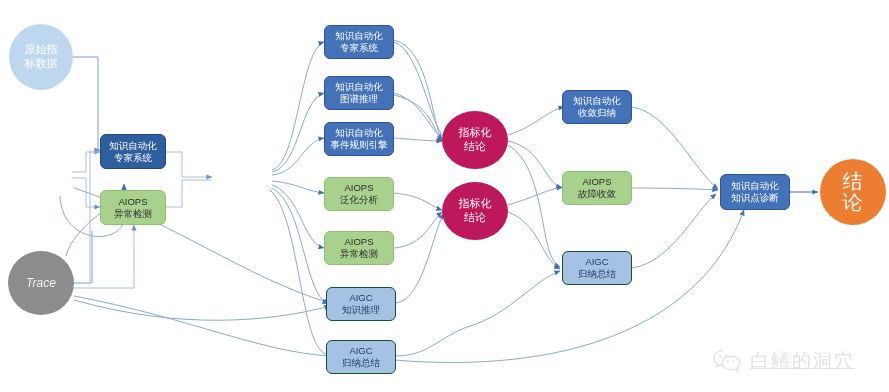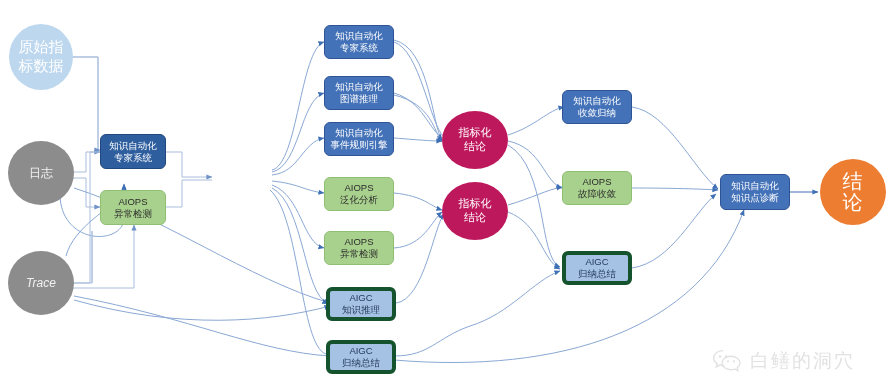"原始指" .pal-lightblue-ellipse { font-size: 15px -> 11px }
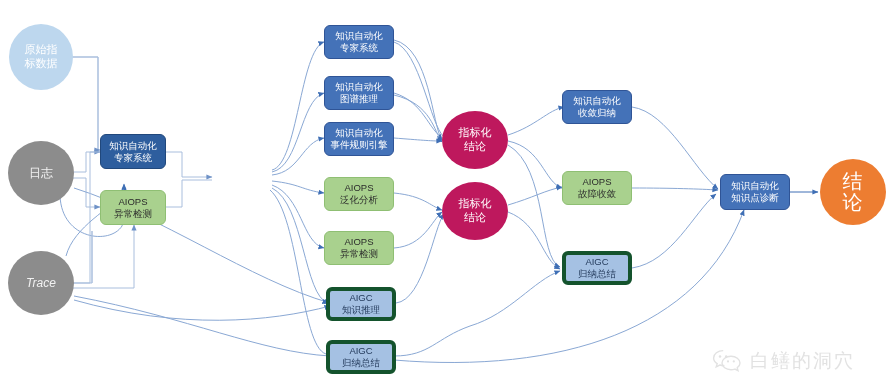"日志" div.node { html: <div> <span>日志</span> </div> -> none }
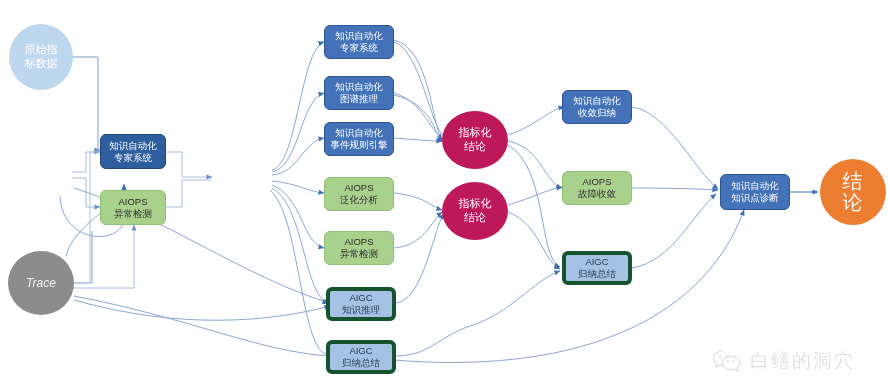"AIGC" .pal-softblue { border: 4px solid #14532d -> 1px solid #14532d }
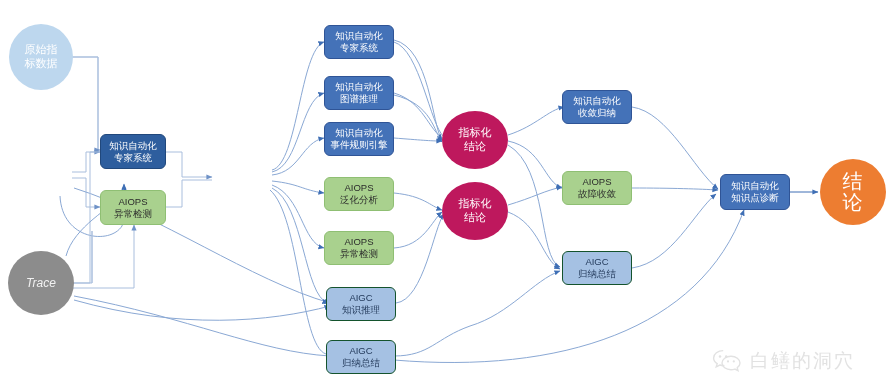"白鳝的洞穴" .watermark { text-decoration: none -> underline }
